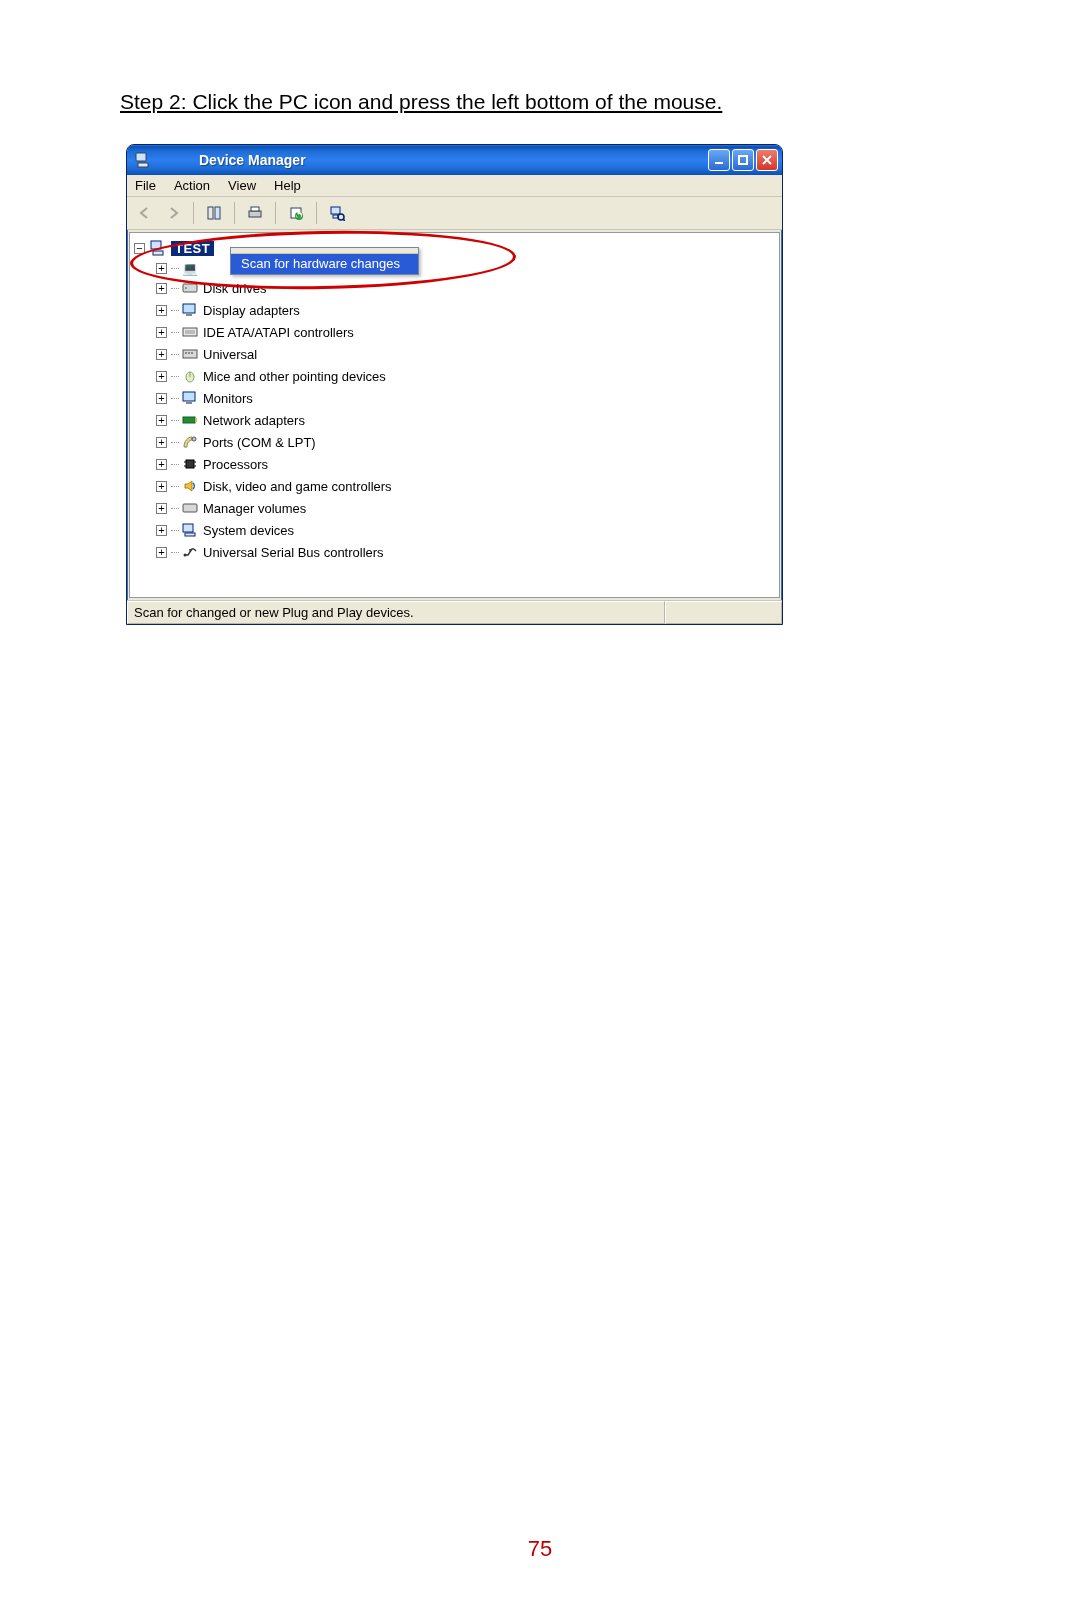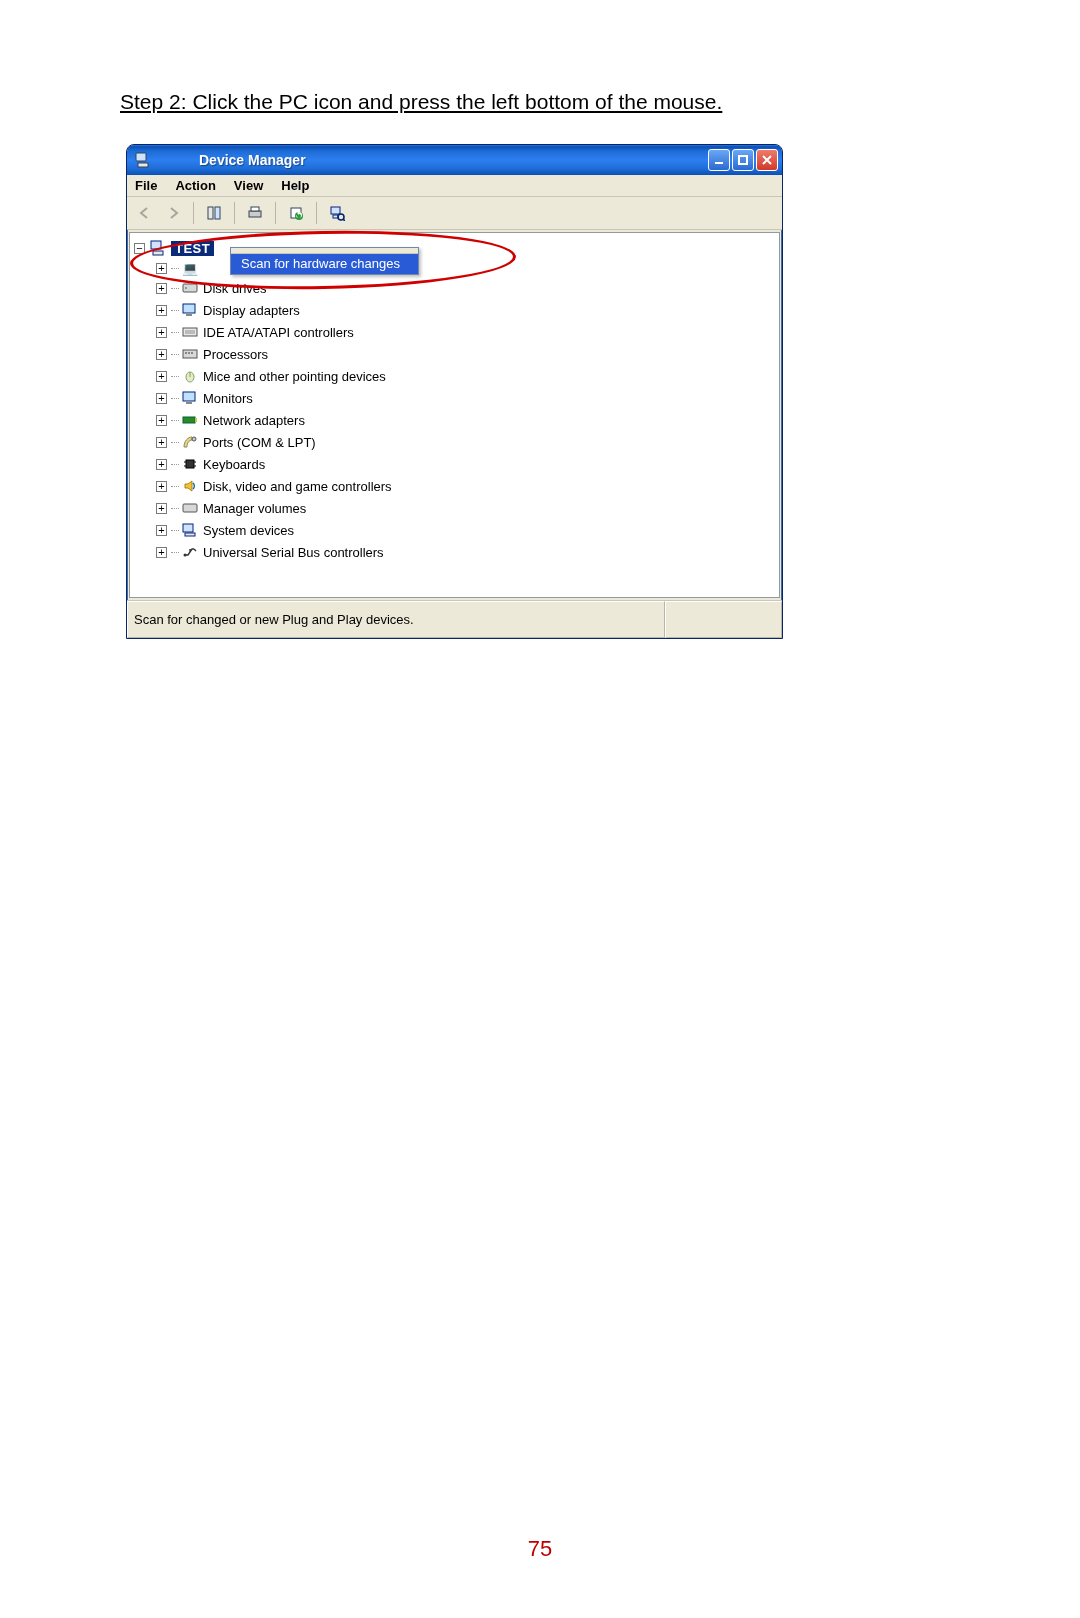"File" .menubar span { font-weight: bold -> none }
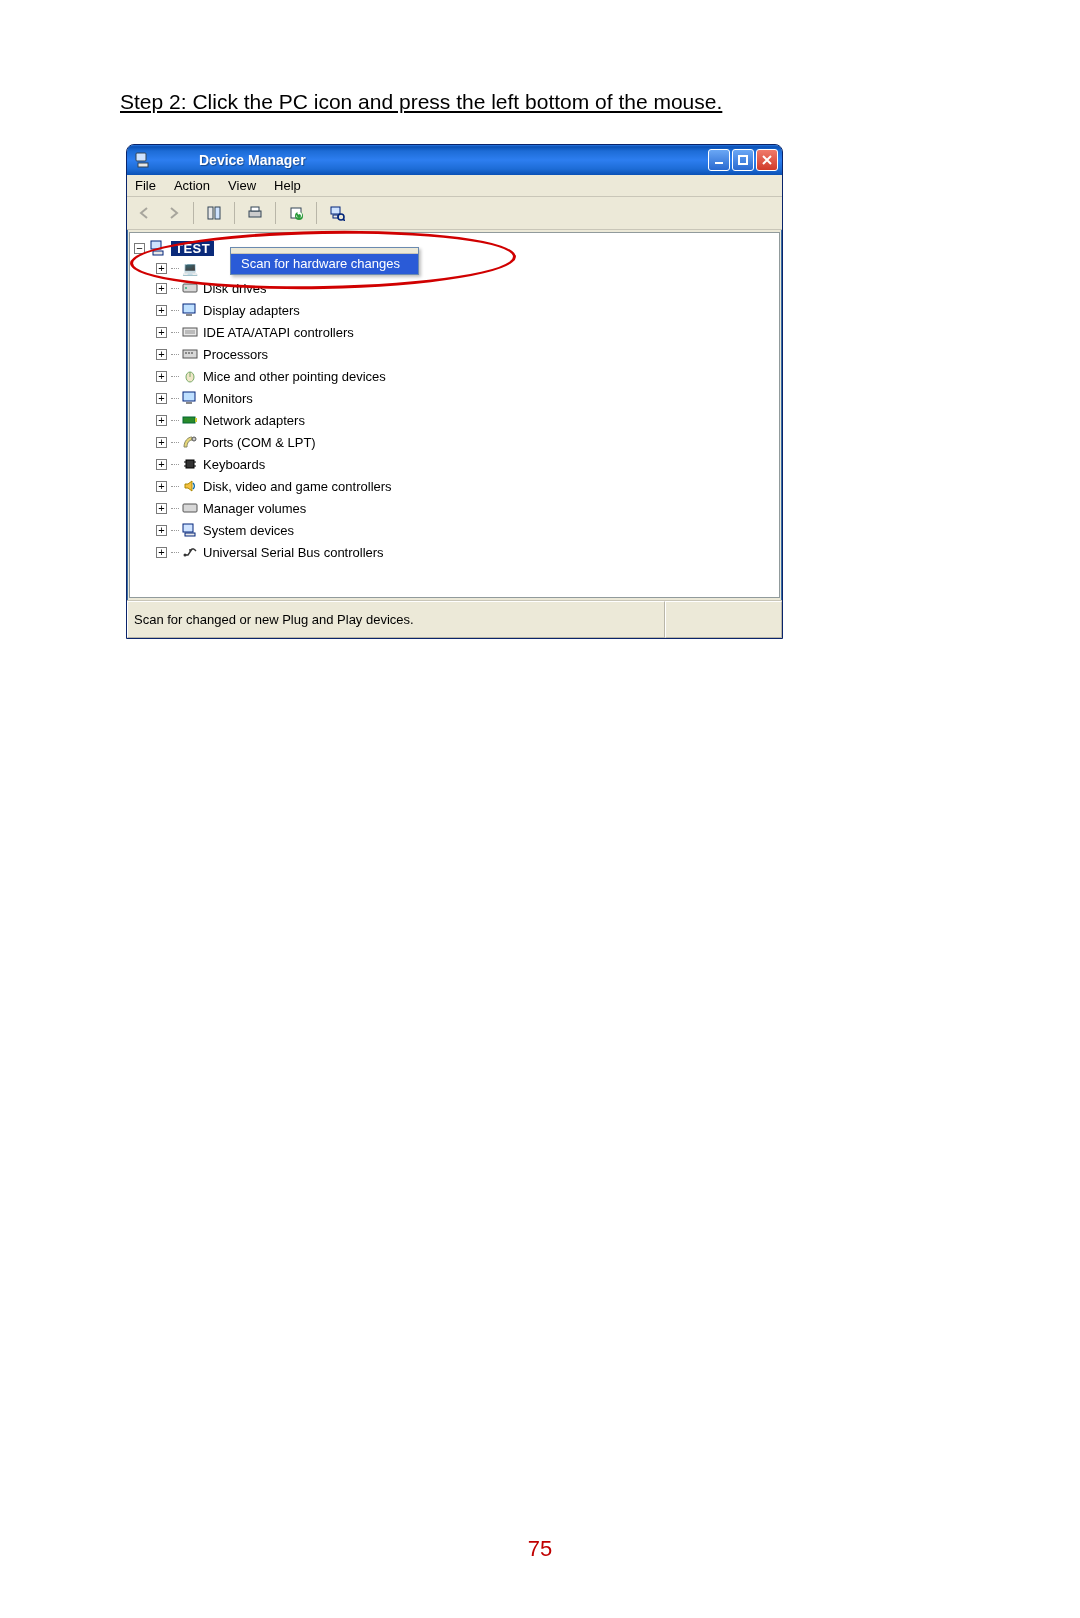"Processors" span.node-label { text: Processors -> Universal }
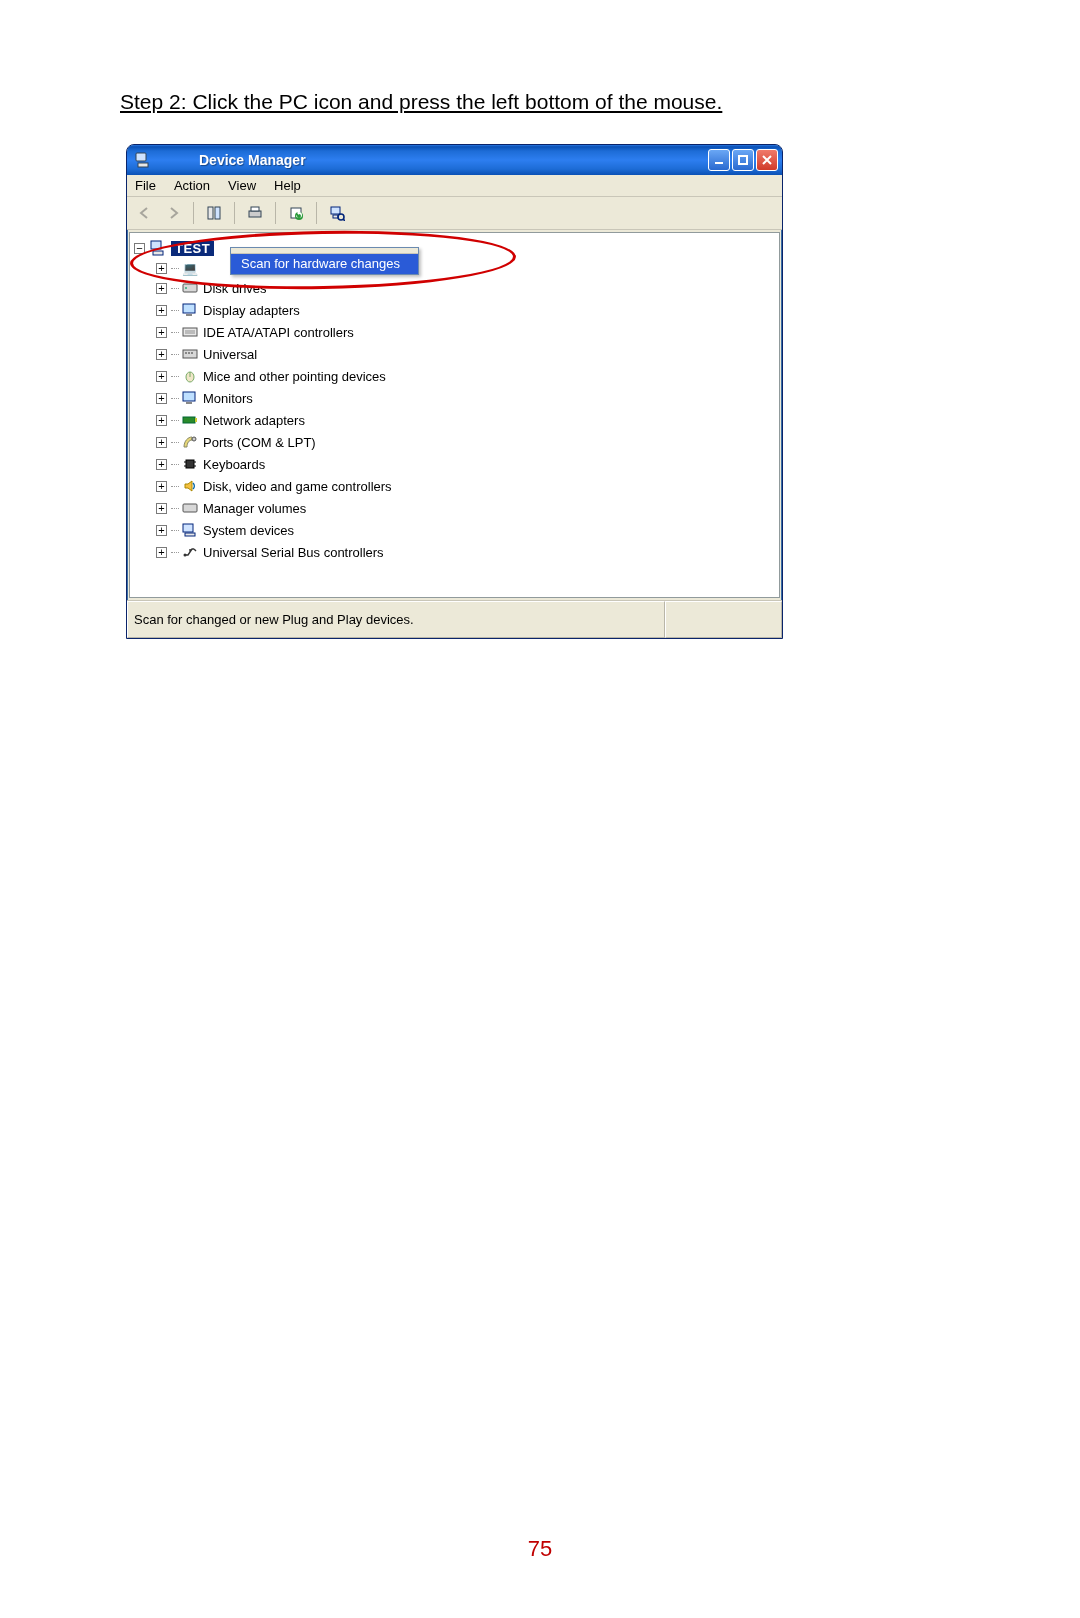"Keyboards" span.node-label { text: Keyboards -> Processors }
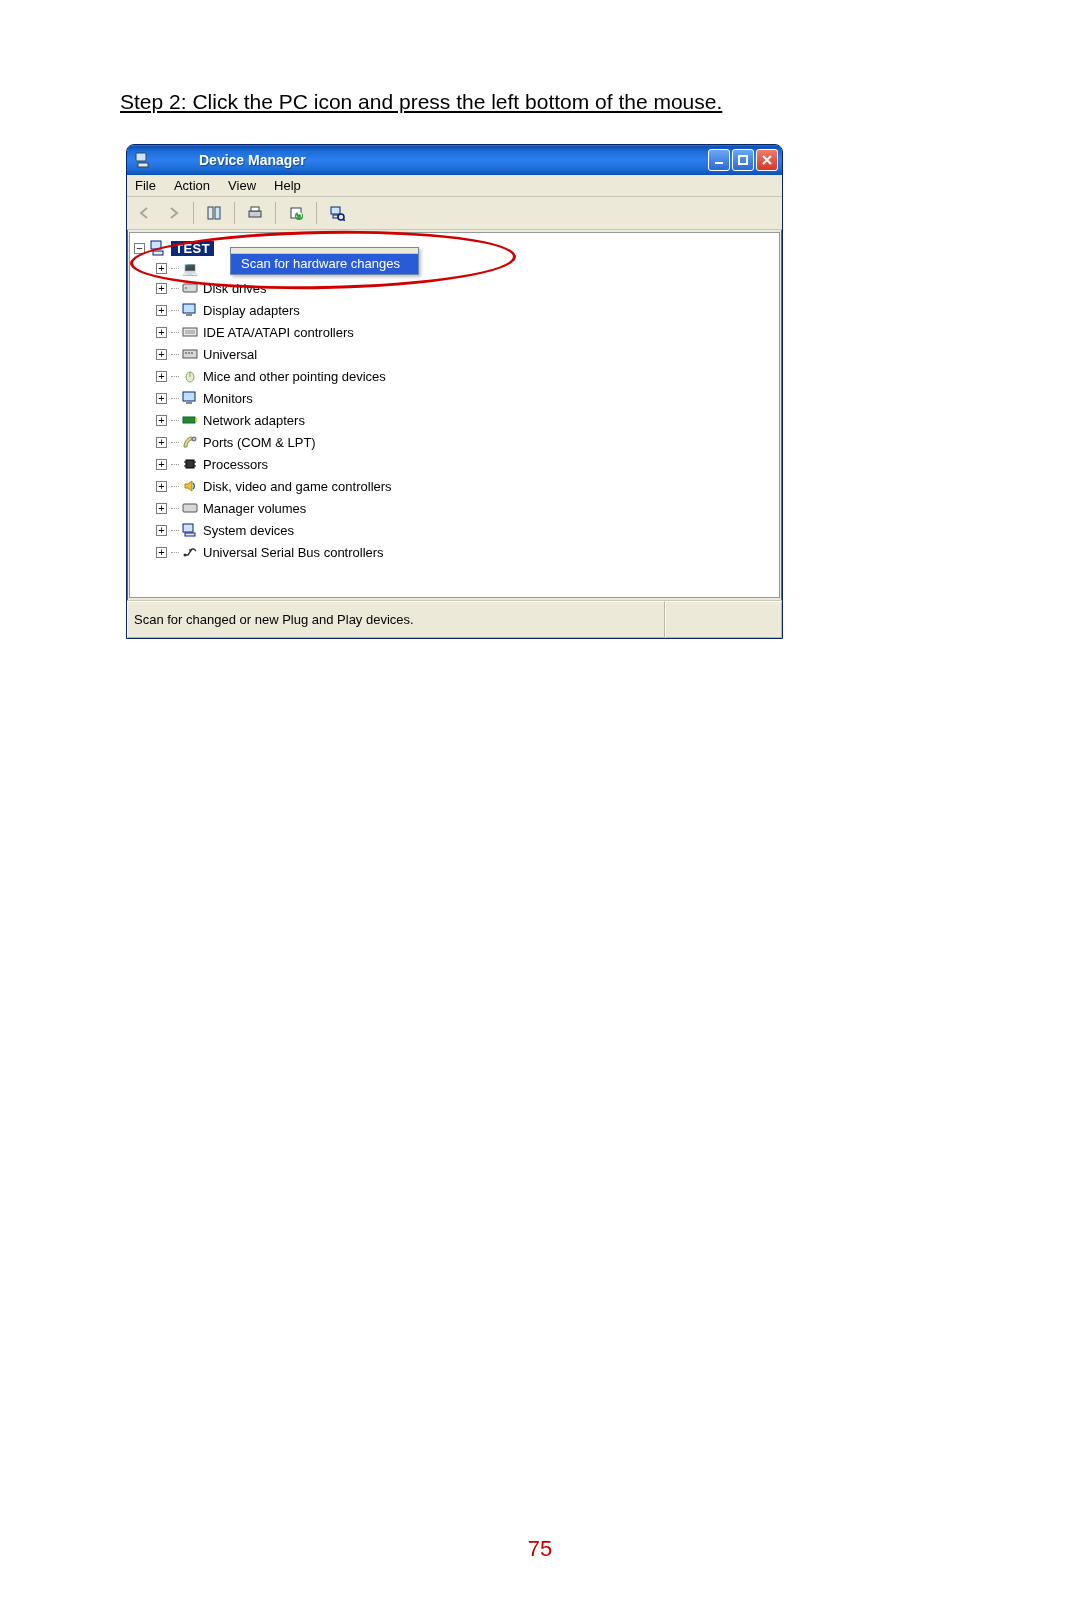"Scan for changed or new" .statusbar .pane { padding: 10px 6px -> 3px 6px }
